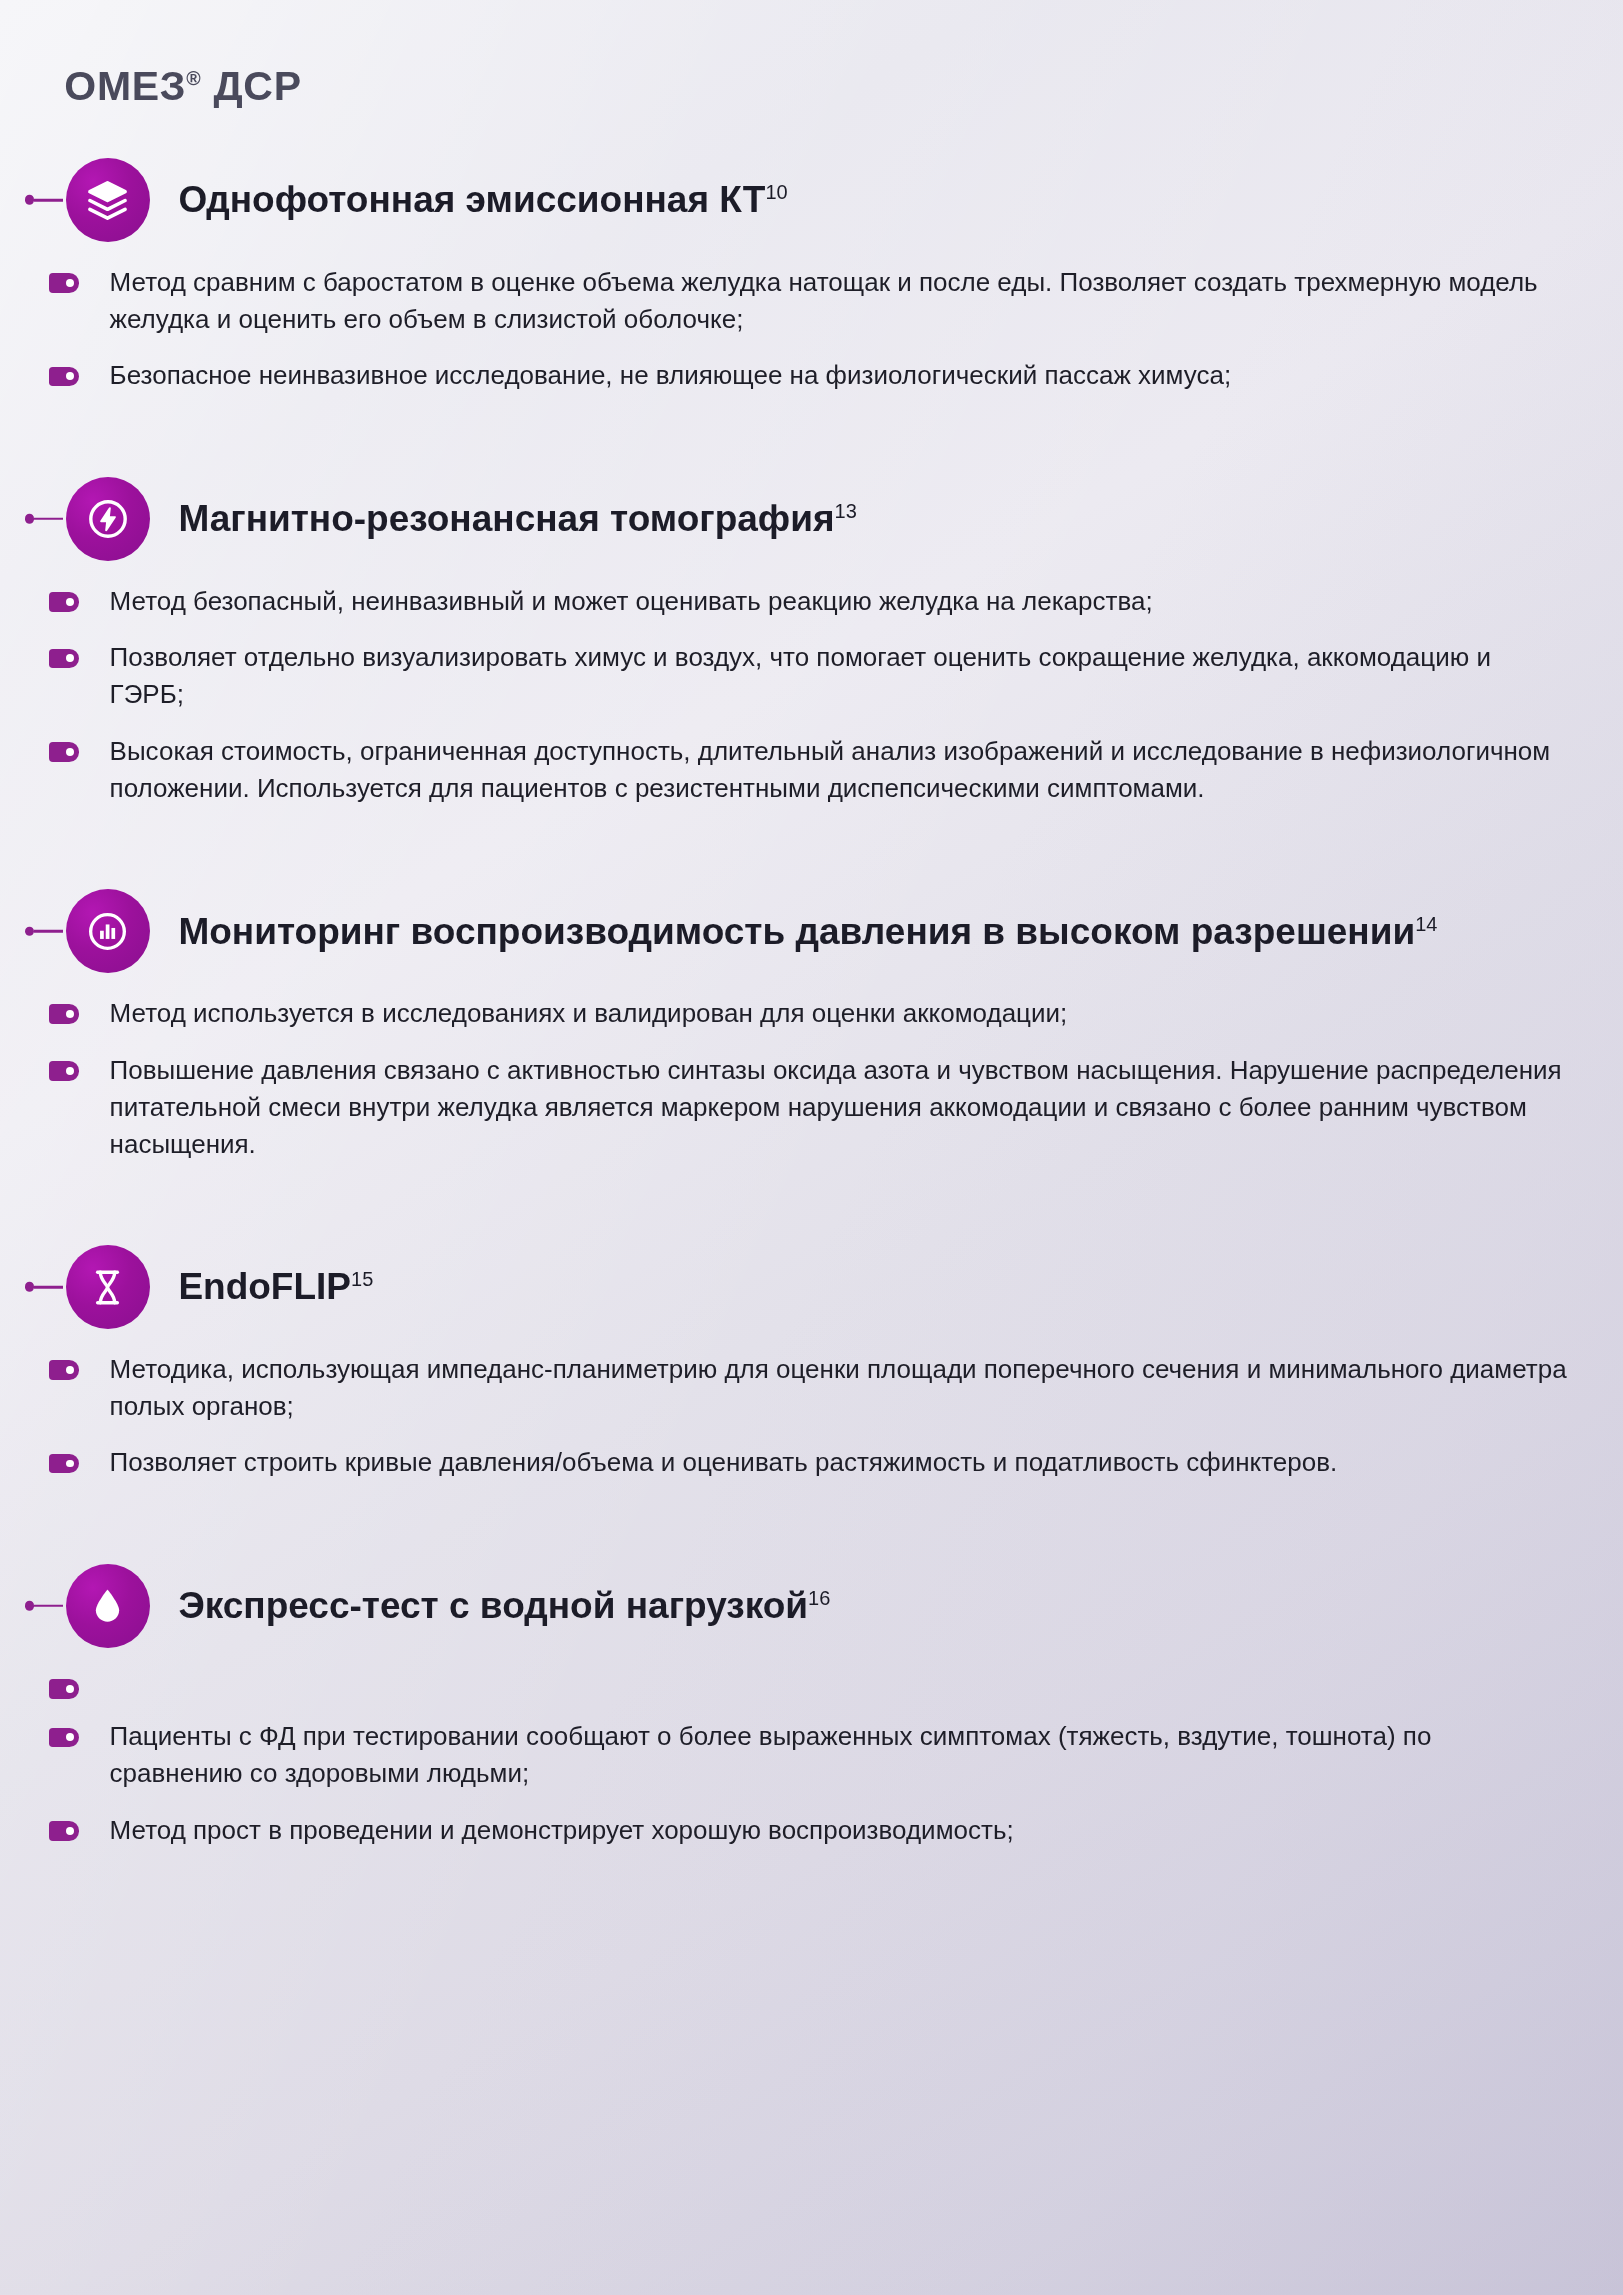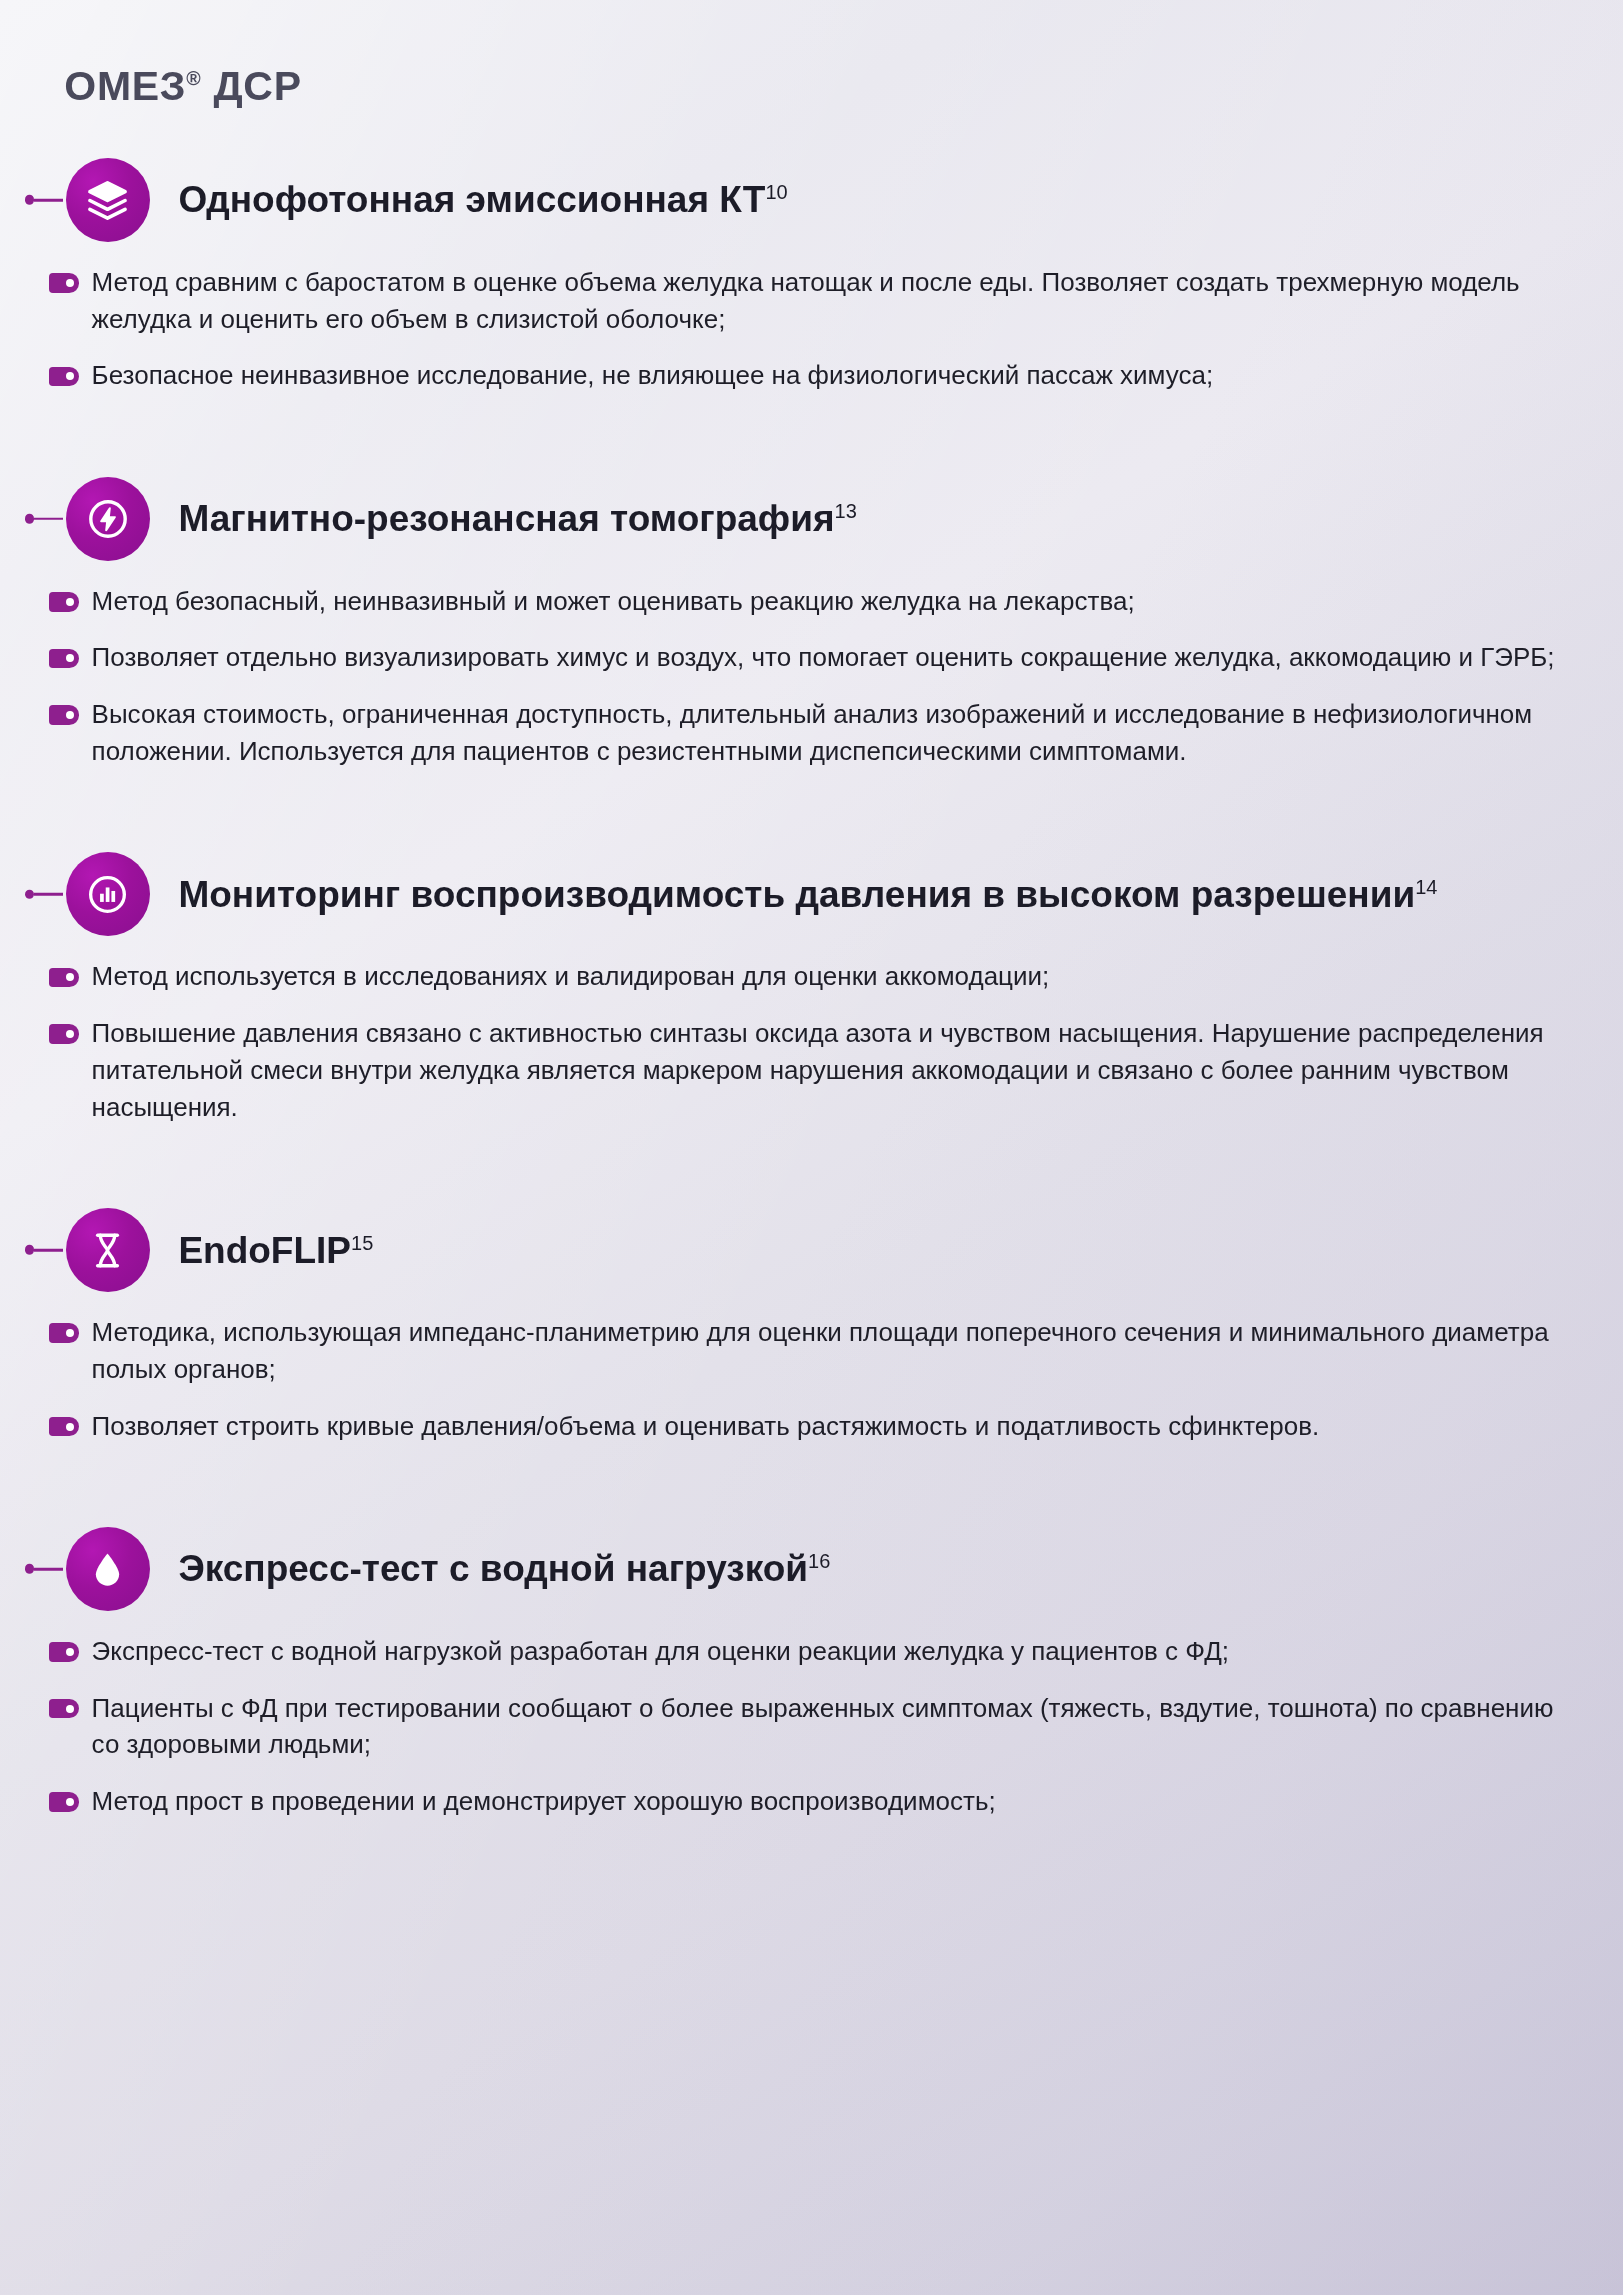"Метод сравним с баростатом в" .bullet { gap: 13px -> 31px }
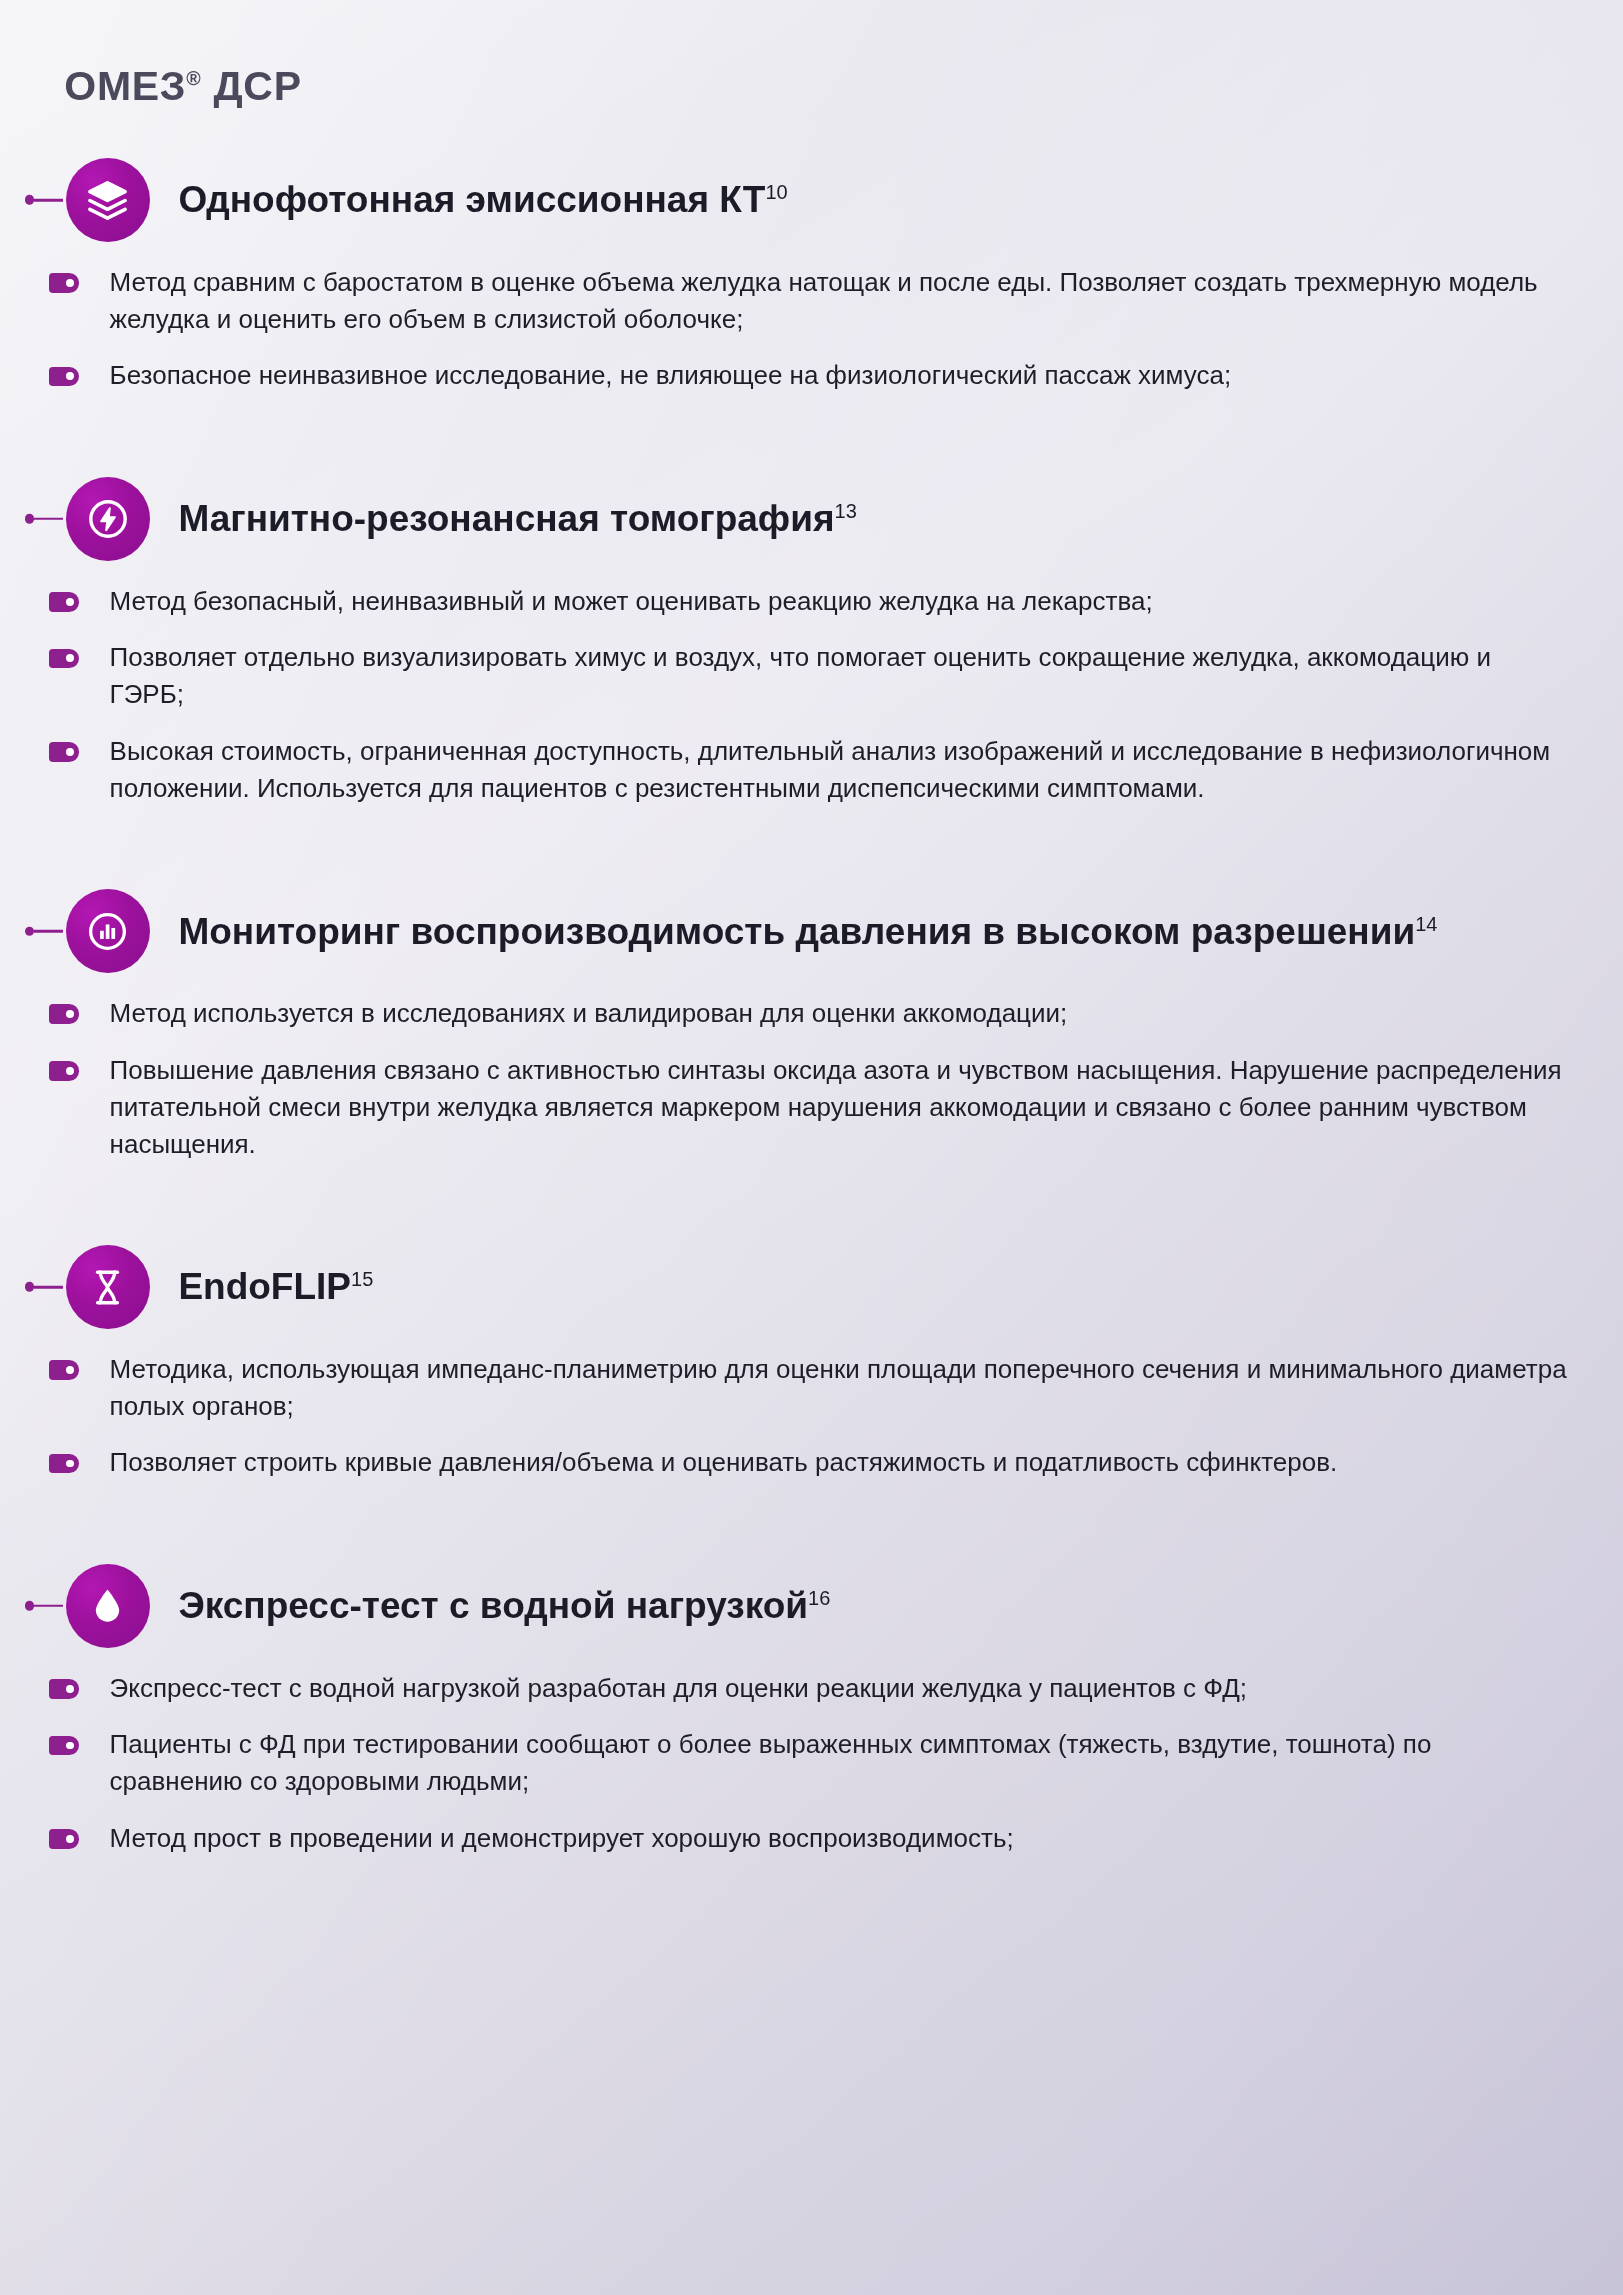"Экспресс-тест с водной нагрузкой разработан для" span.bullet-text { html: <span>Экспресс-тест с водной нагрузкой разработан для оценки реакции желудка у пациентов с ФД;</span> -> none }
